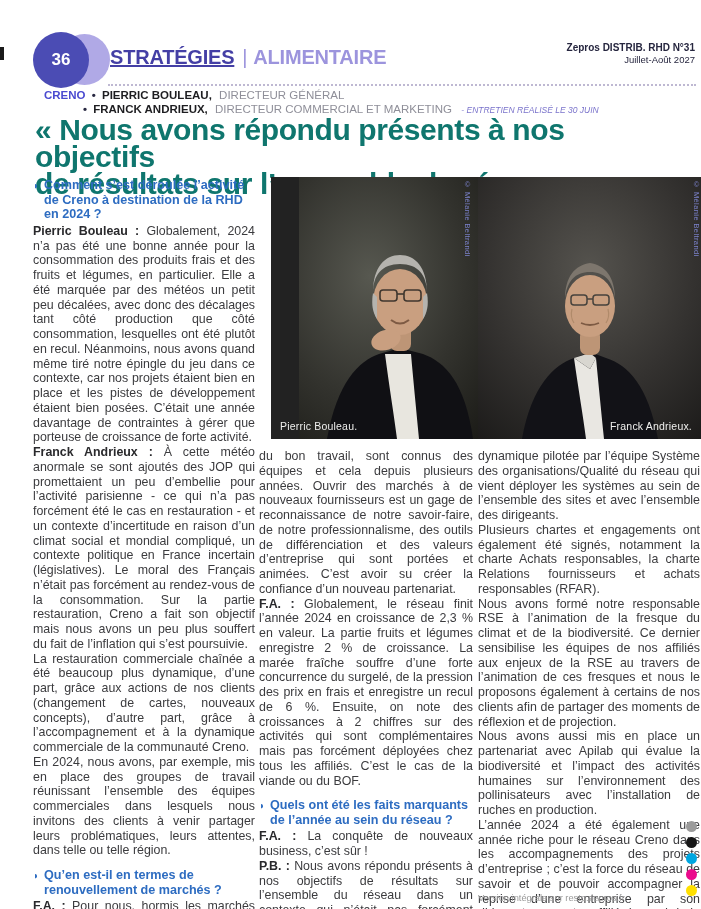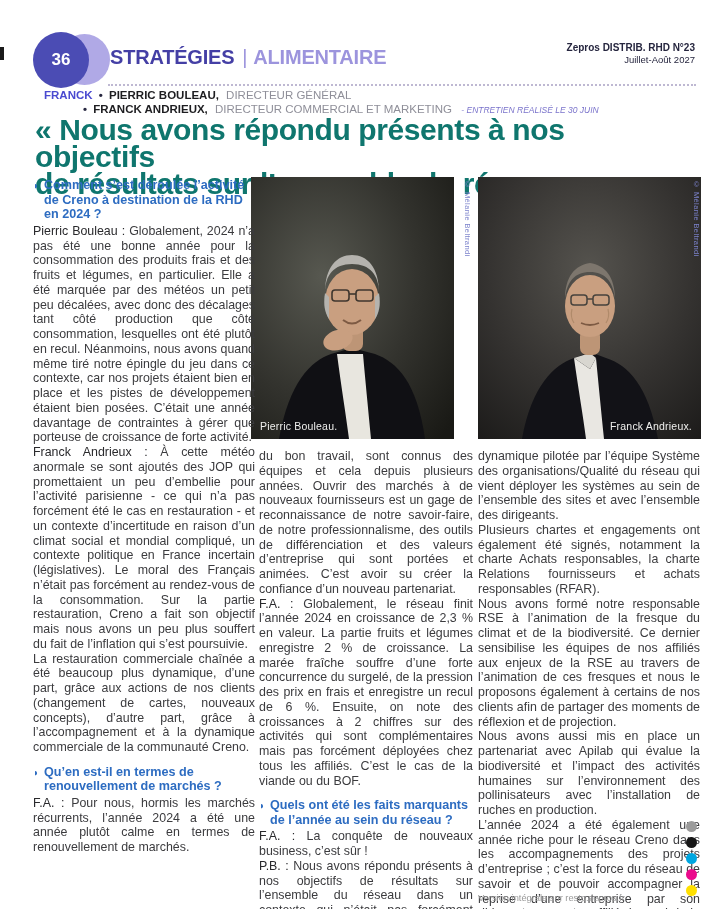"STRATÉGIES" .section-main { text-decoration: none -> underline }
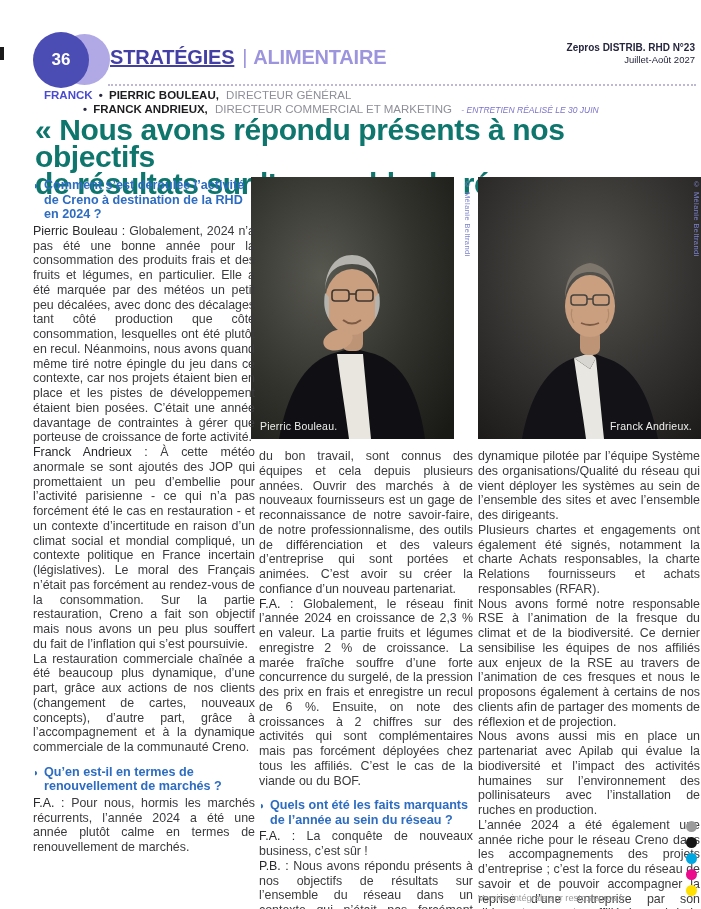"Zepros DISTRIB. RHD N°23" div.pub-name { text: 23 -> 31 }
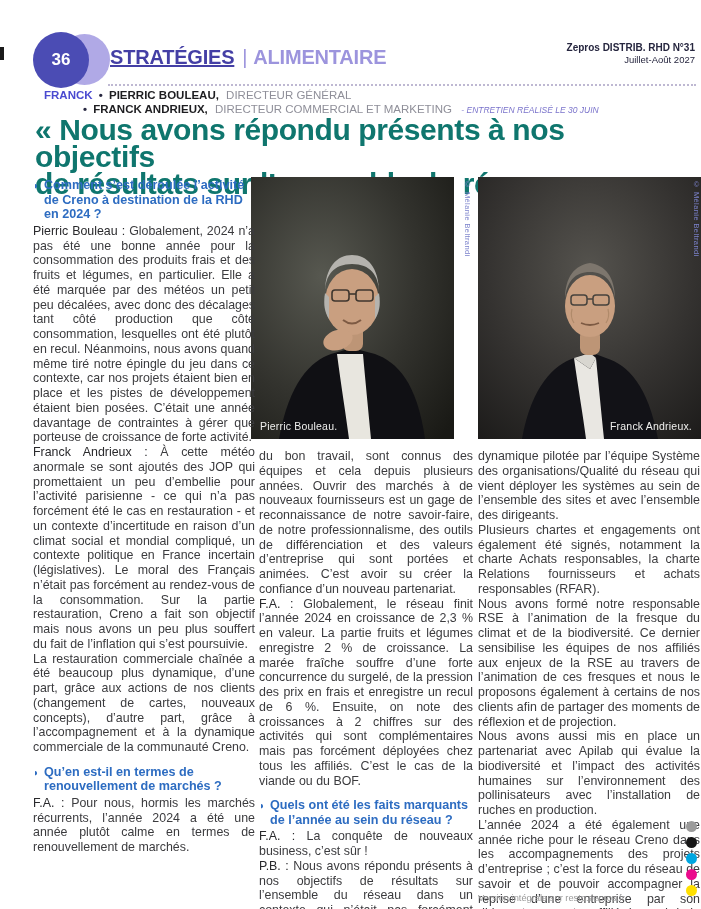"FRANCK" span.company { text: FRANCK -> CRENO }
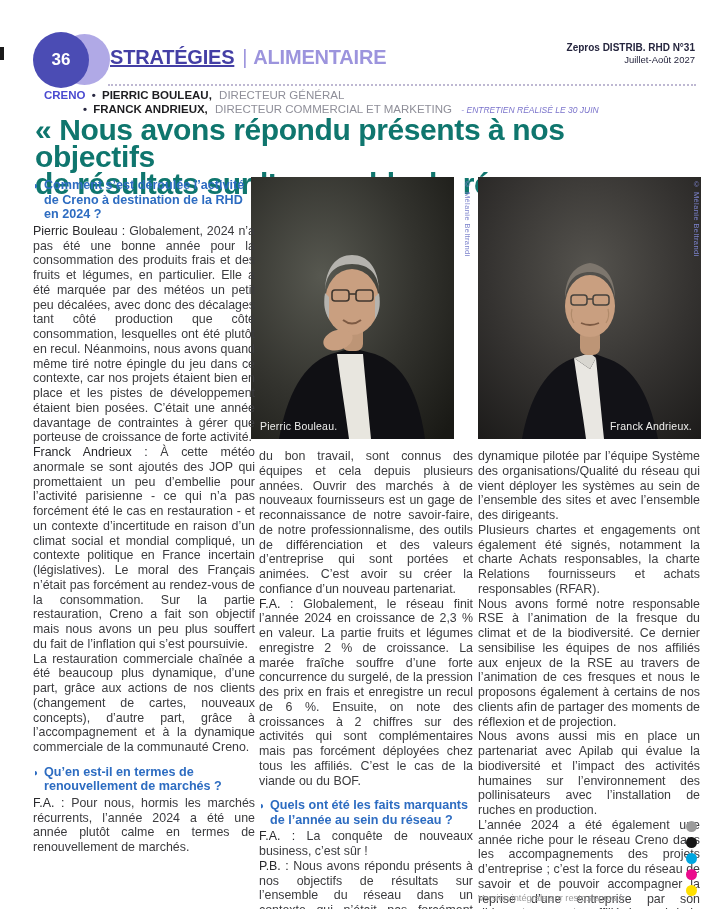"Pierric Bouleau :" .speaker { font-weight: 400 -> 700 }
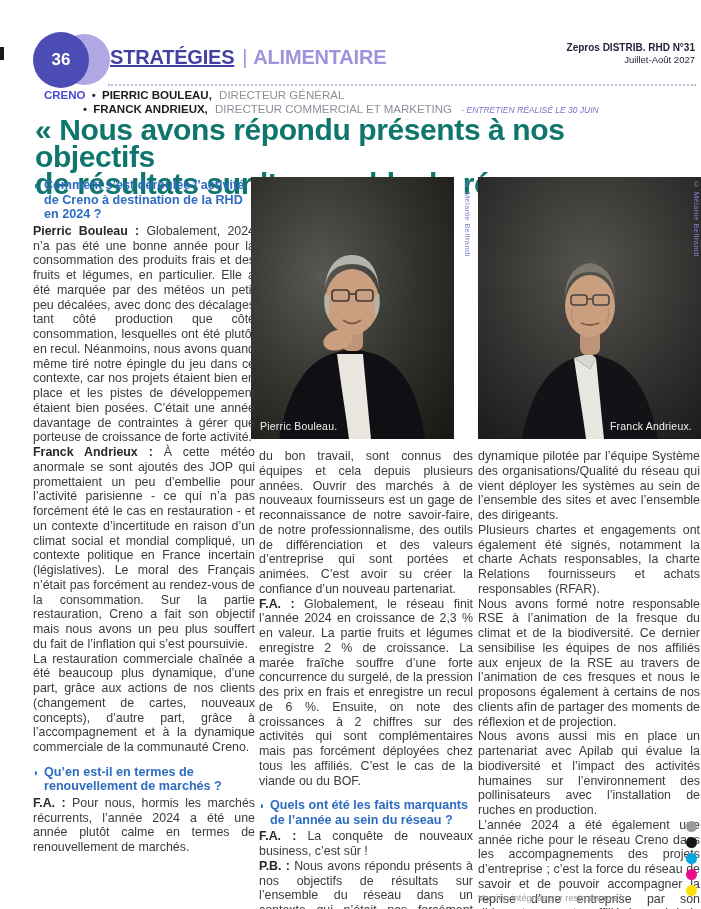"Pierric Bouleau." .photo-1 { left: 251px -> 271px; padding-left: none -> 28px }
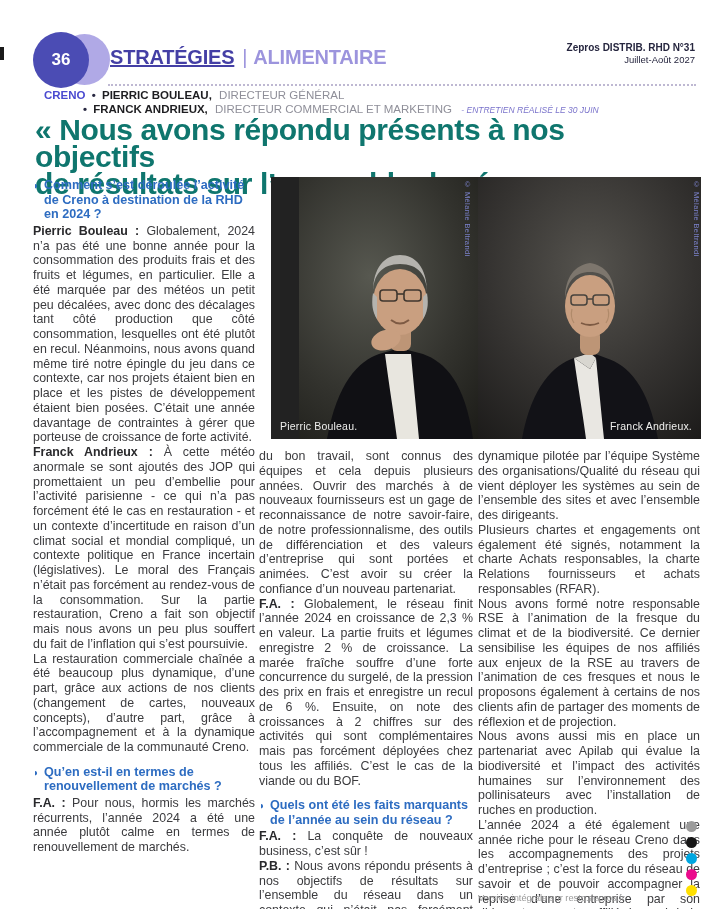"En 2024, nous avons, par" p.para { html: none -> <p>En 2024, nous avons, par exemple, mis en place des groupes de travail réunissant l’ensemble des équipes commerciales dans lesquels nous invitons des clients à venir partager leurs problématiques, leurs attentes, dans telle ou telle région.</p> }
